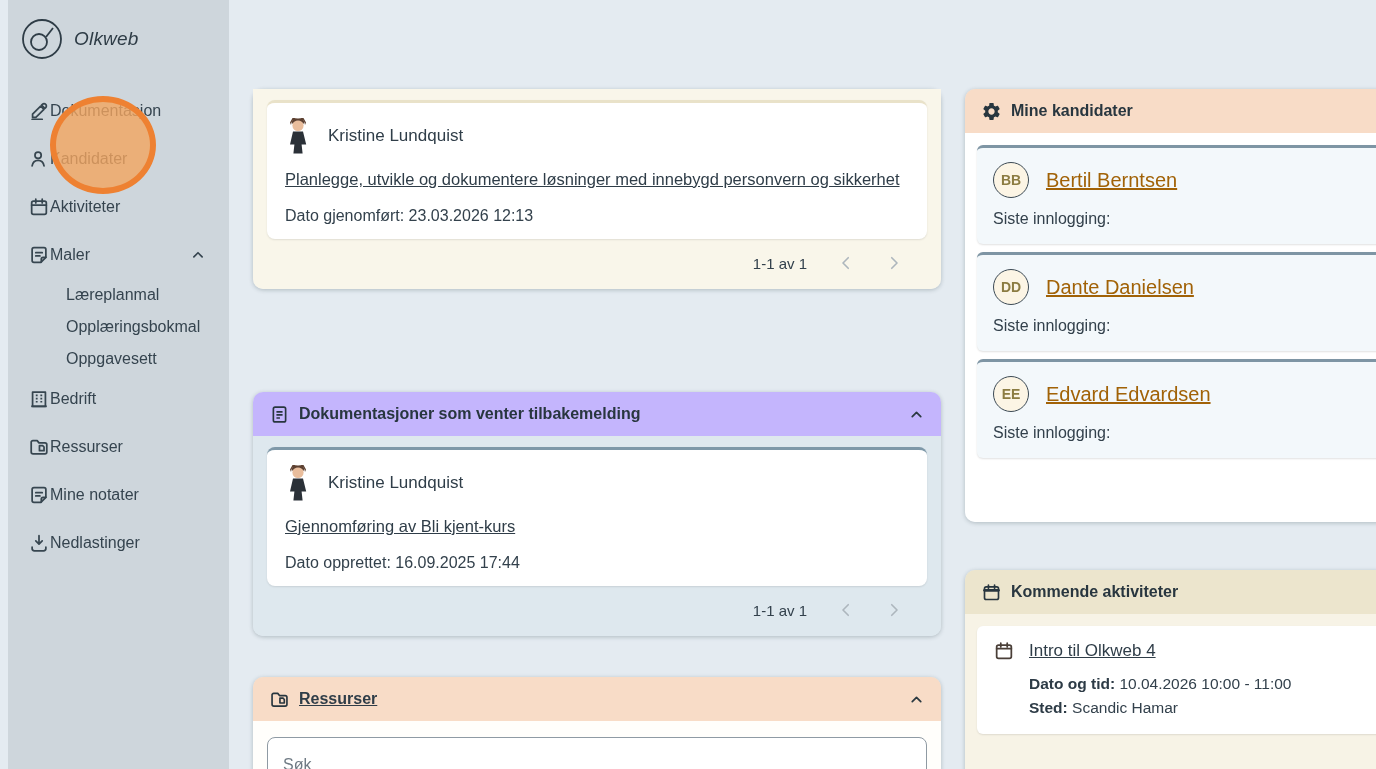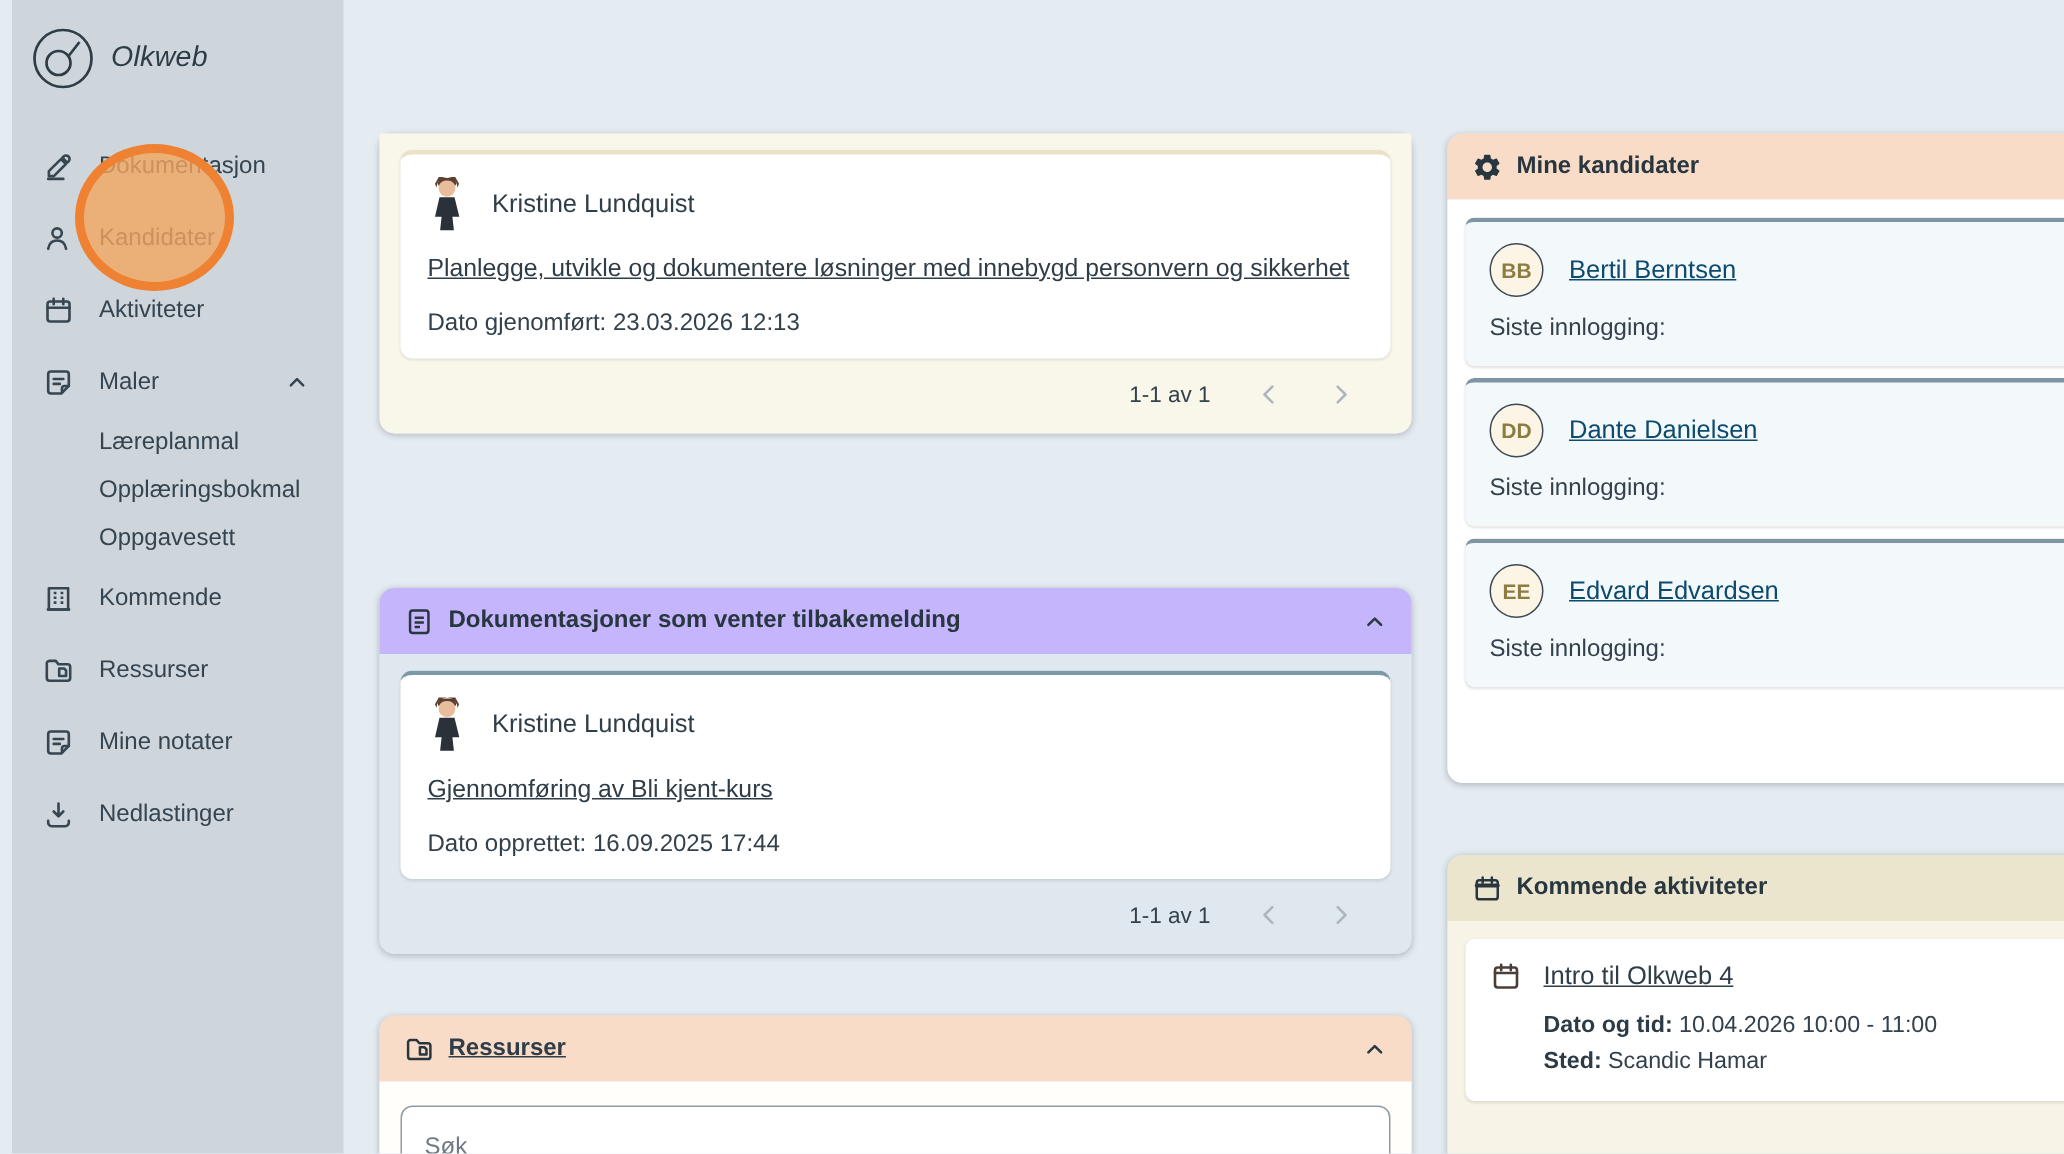"Dokumentasjon" .nav-item { gap: 16px -> none }
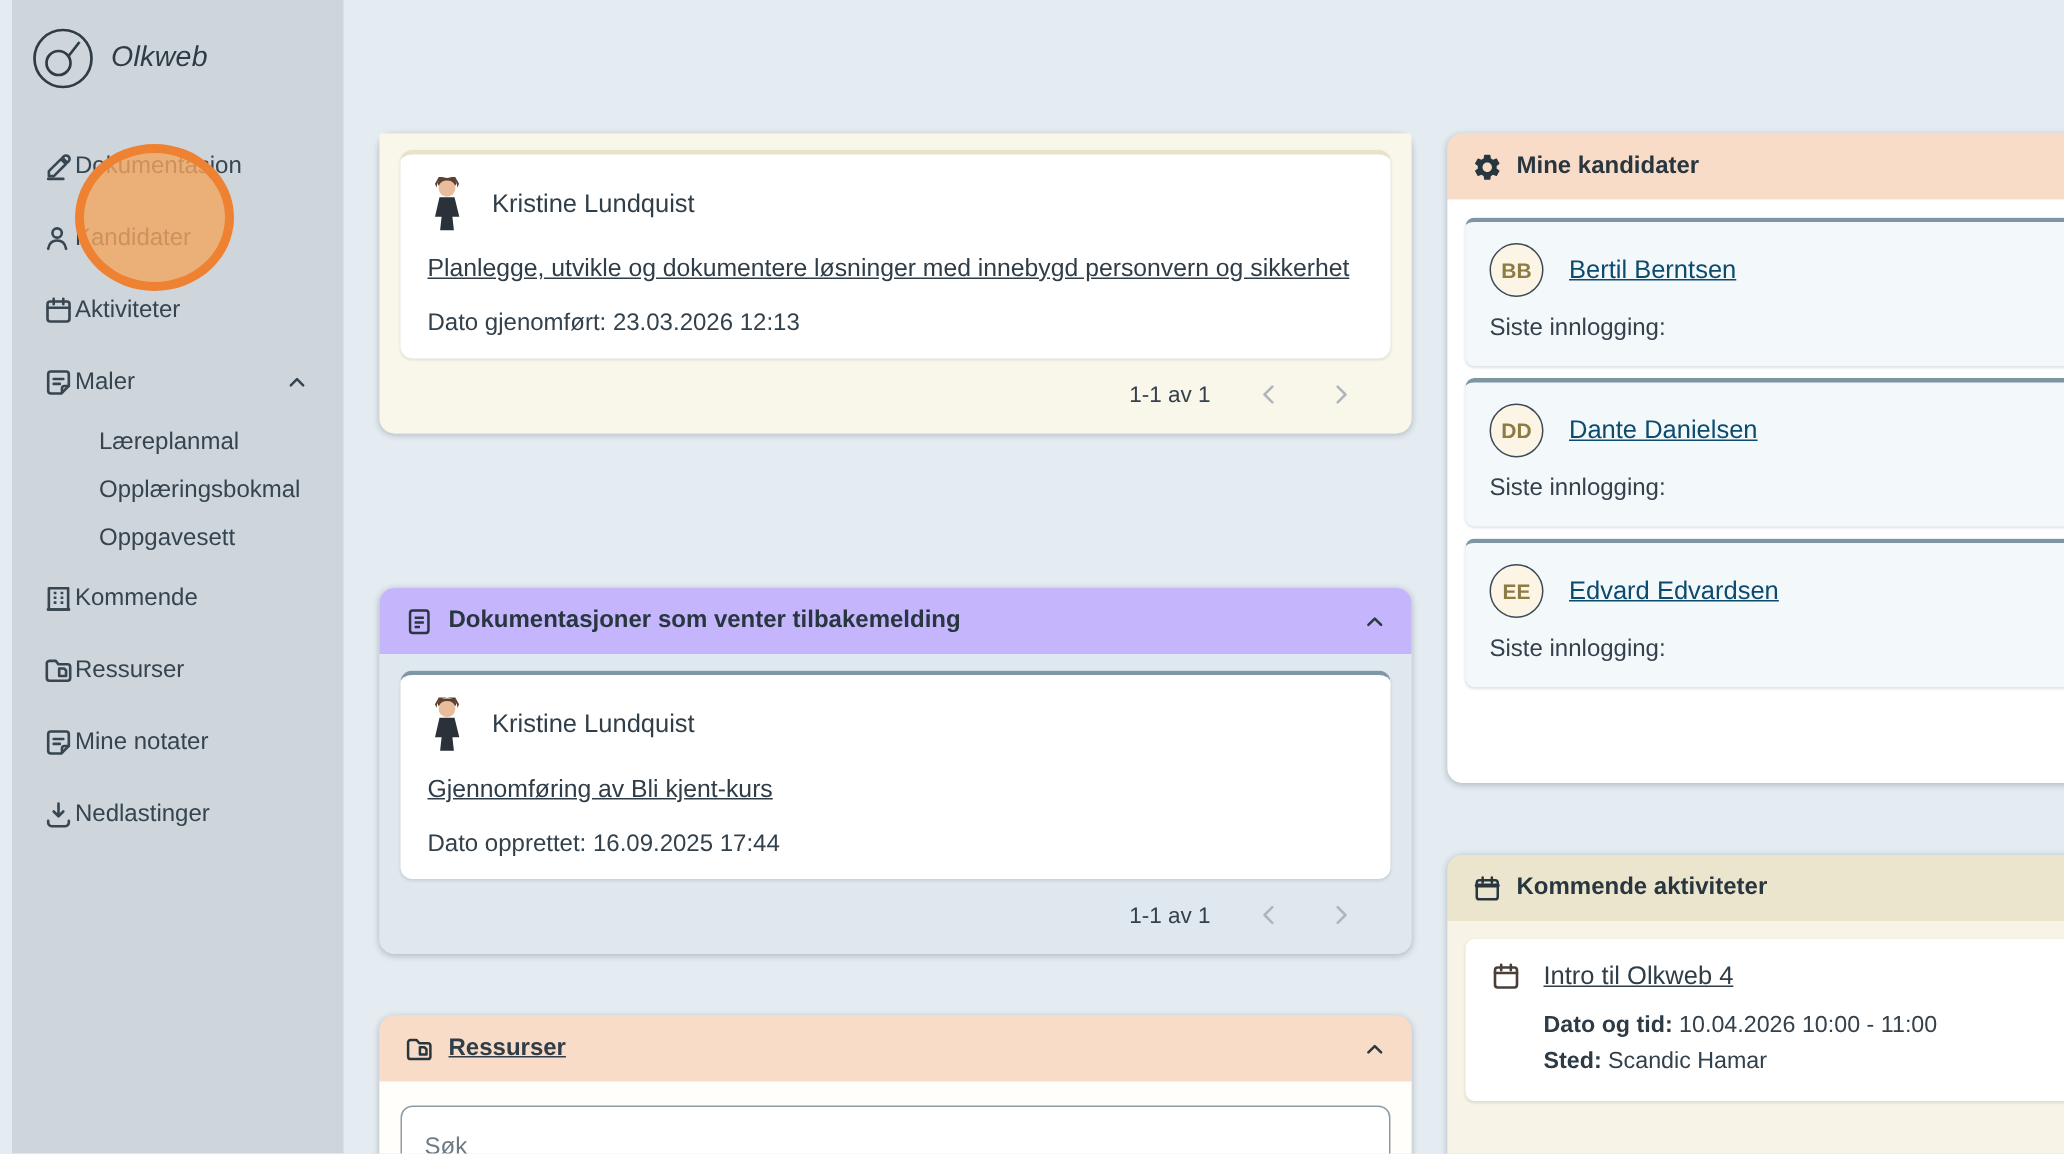"Bertil Berntsen" .cand-name { color: #0c4a6e -> #a16207; font-size: 17px -> 20px }
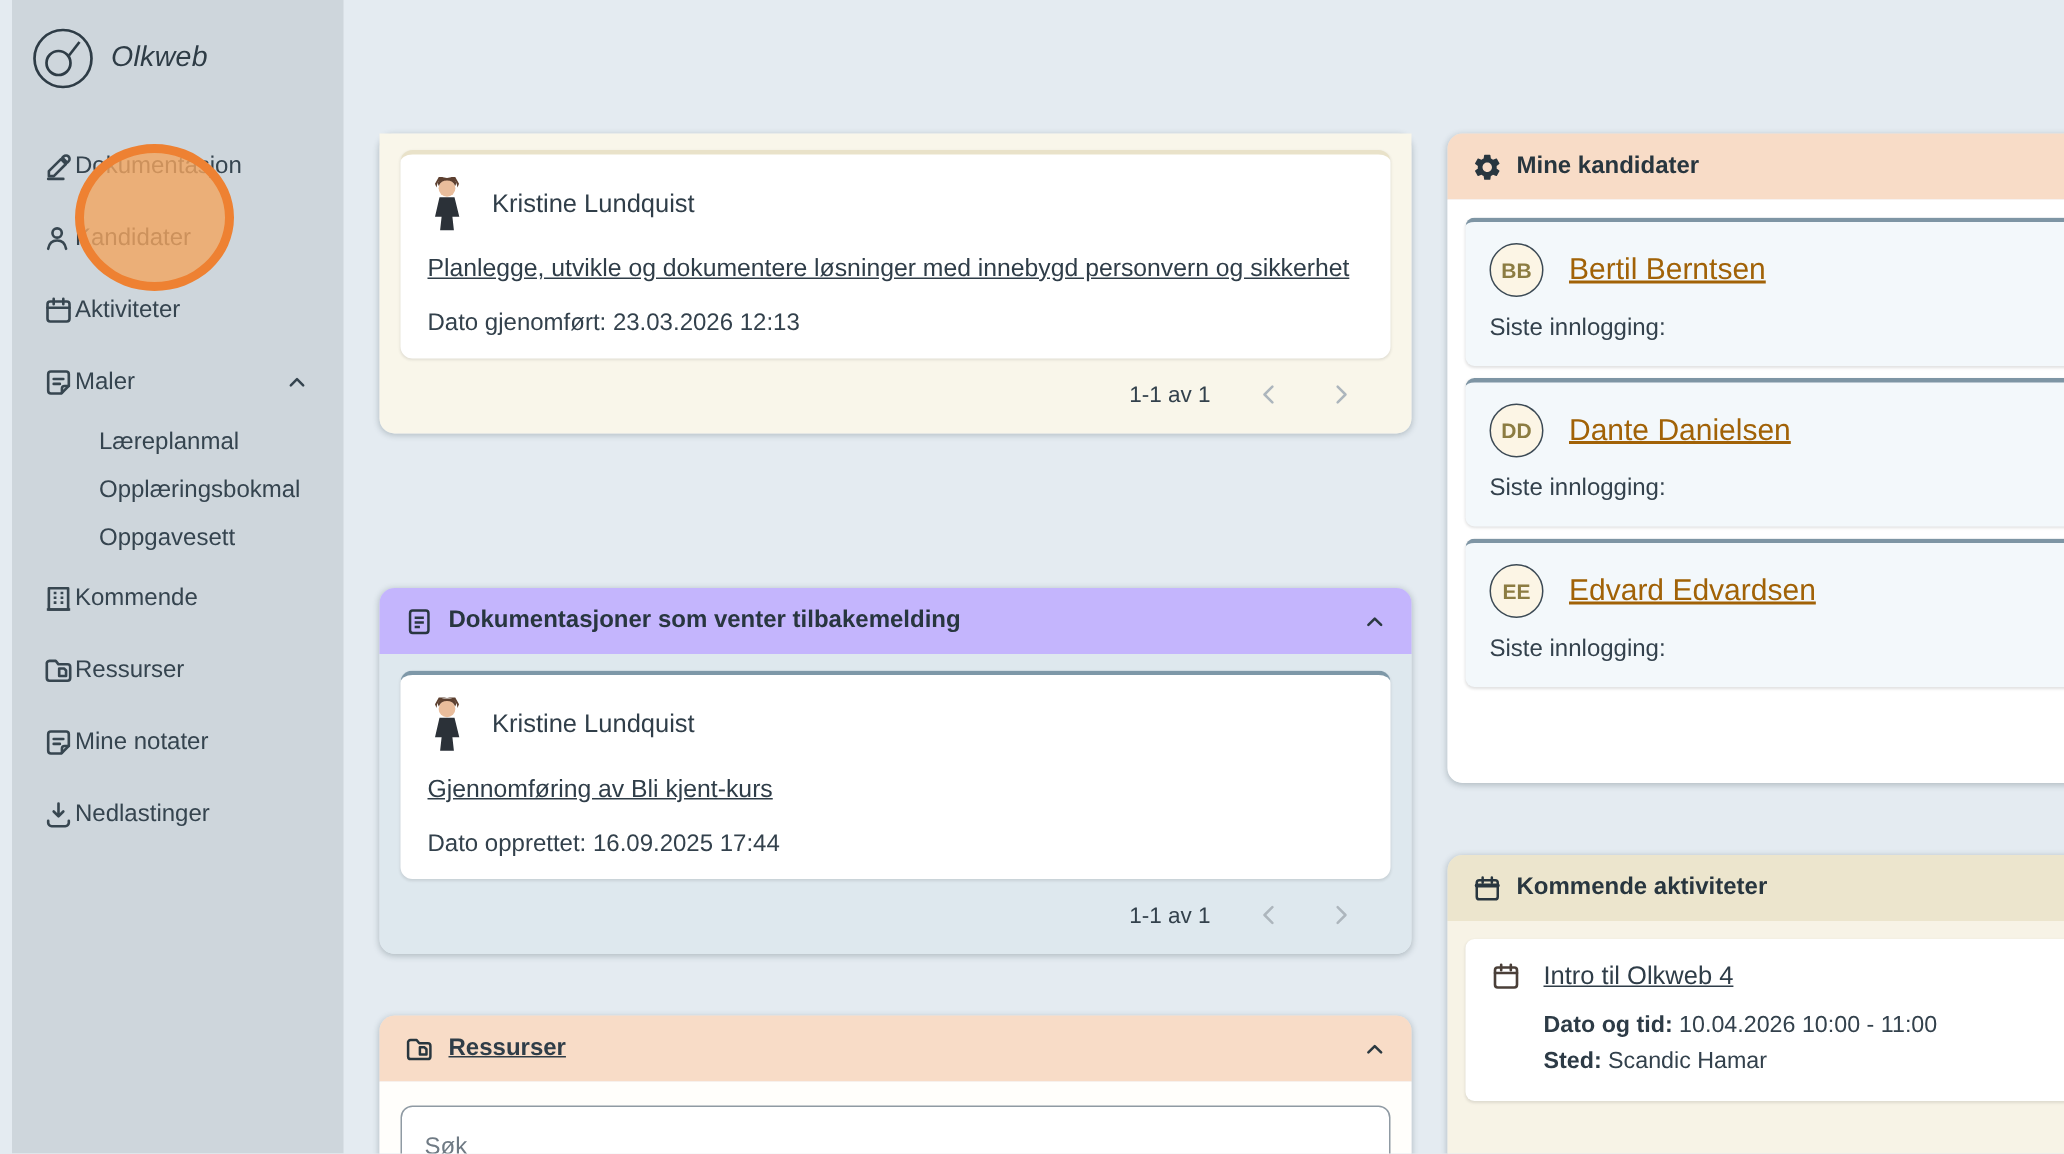"Kommende" span.nav-label { text: Kommende -> Bedrift }
